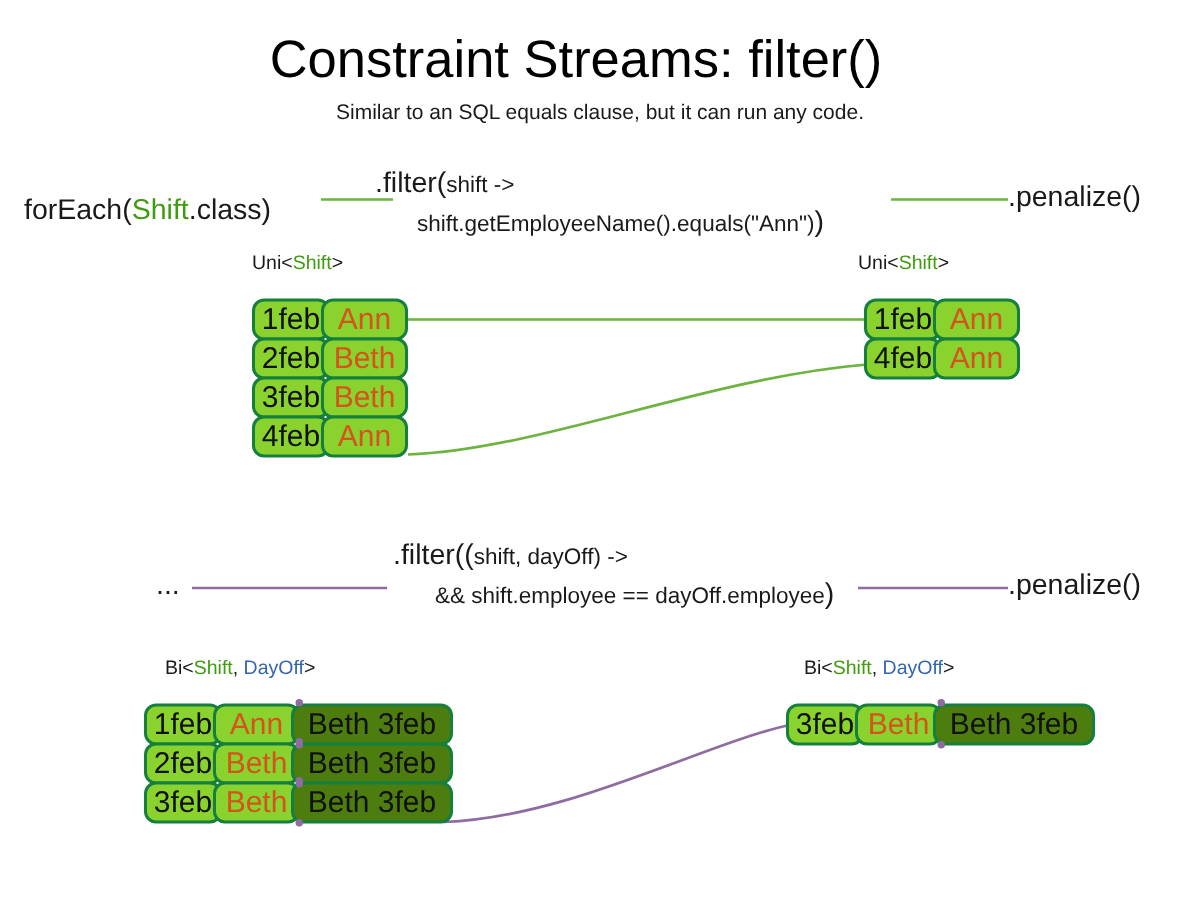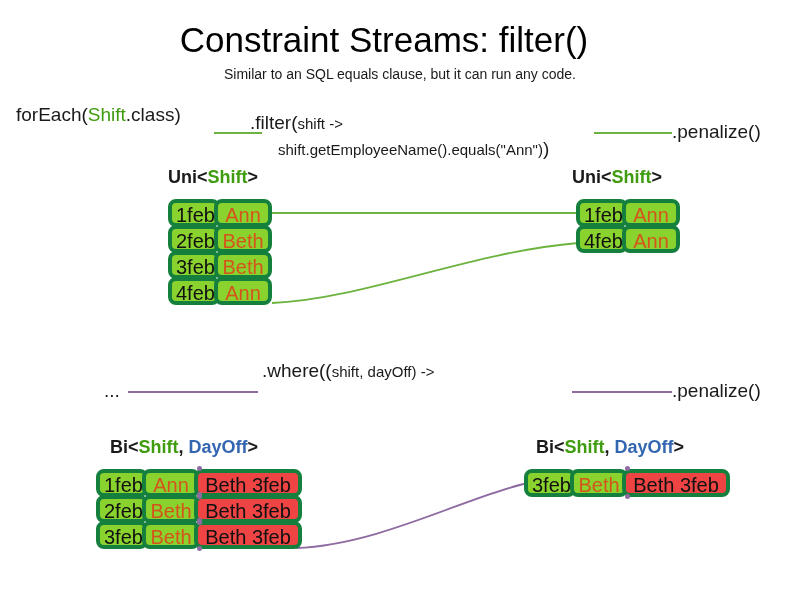"forEach(Shift.class)" div.pipe-text { top: 104px -> 130px }
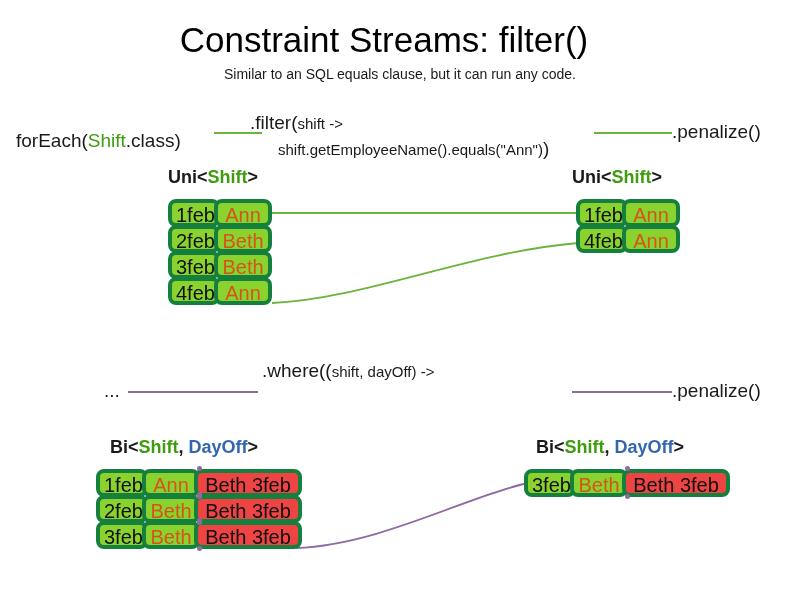"Uni<Shift>" .type-cap { font-size: 18px -> 13px; font-weight: bold -> none }
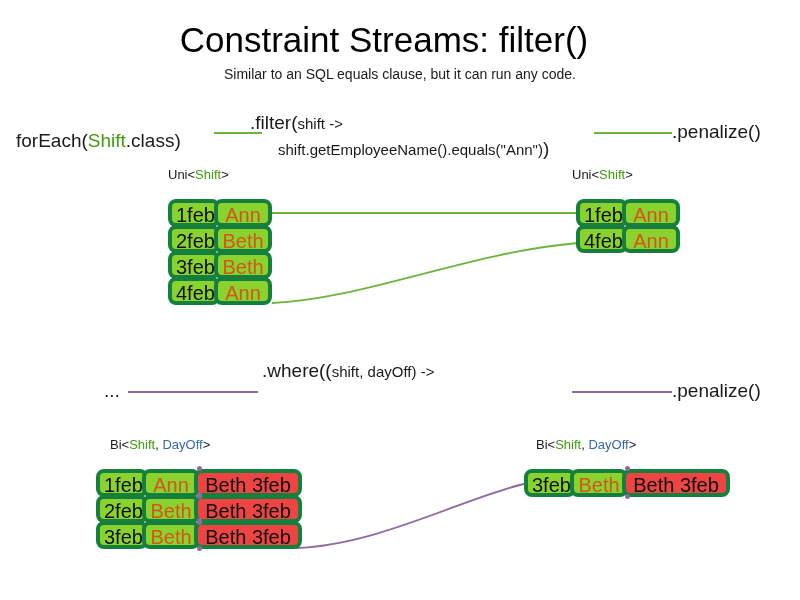"1feb" .cell { border: 4px solid #15803d -> 2px solid #15803d }
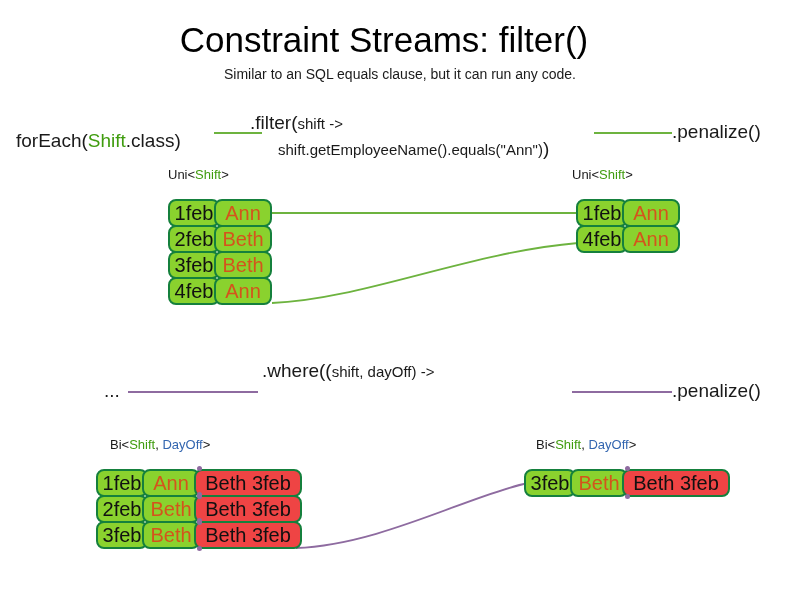".where((" span.code-head { text: .where -> .filter }
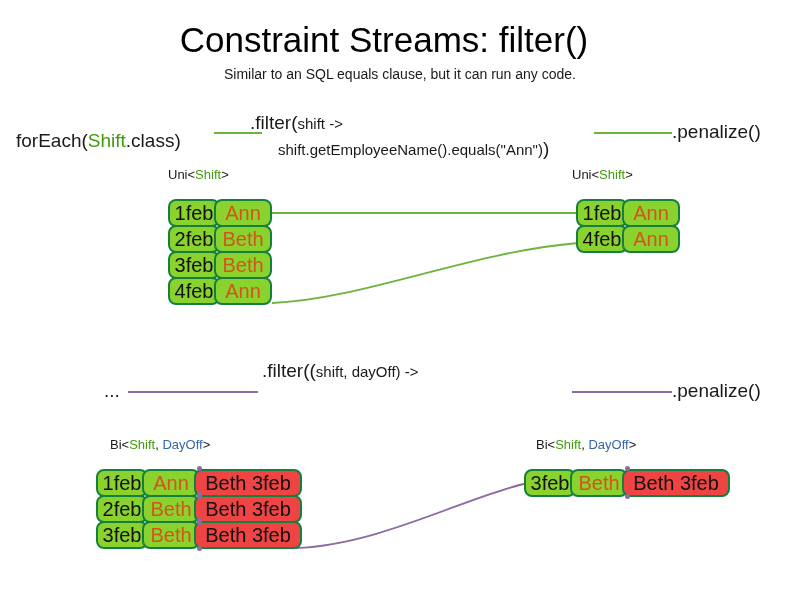"&& shift.employee == dayOff.employee)" span.code-indent1 { html: none -> <span><span>&amp;&amp; </span><span>shift</span><span>.employee == </span><span>dayOff</span><span>.employee</span><span>)</span></span> }
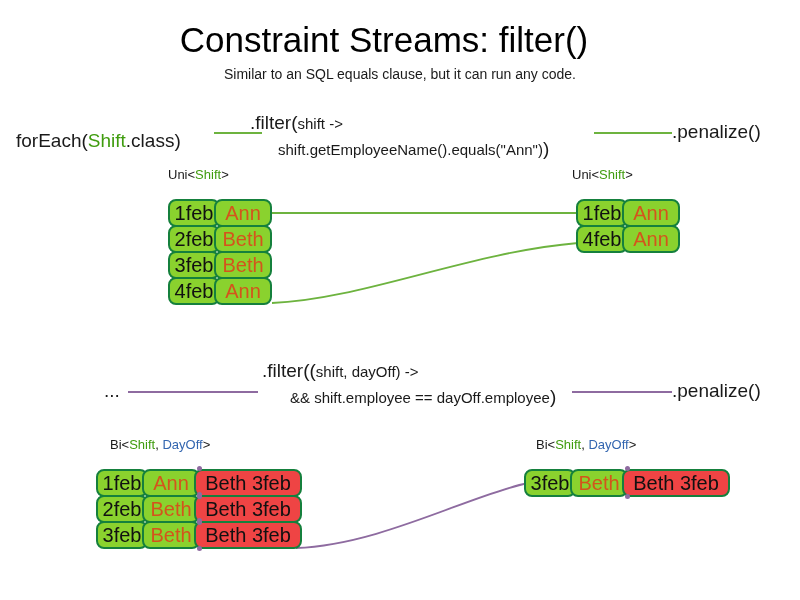"Beth 3feb" .cell.blue { background: #ef4444 -> #4d7c0f }
